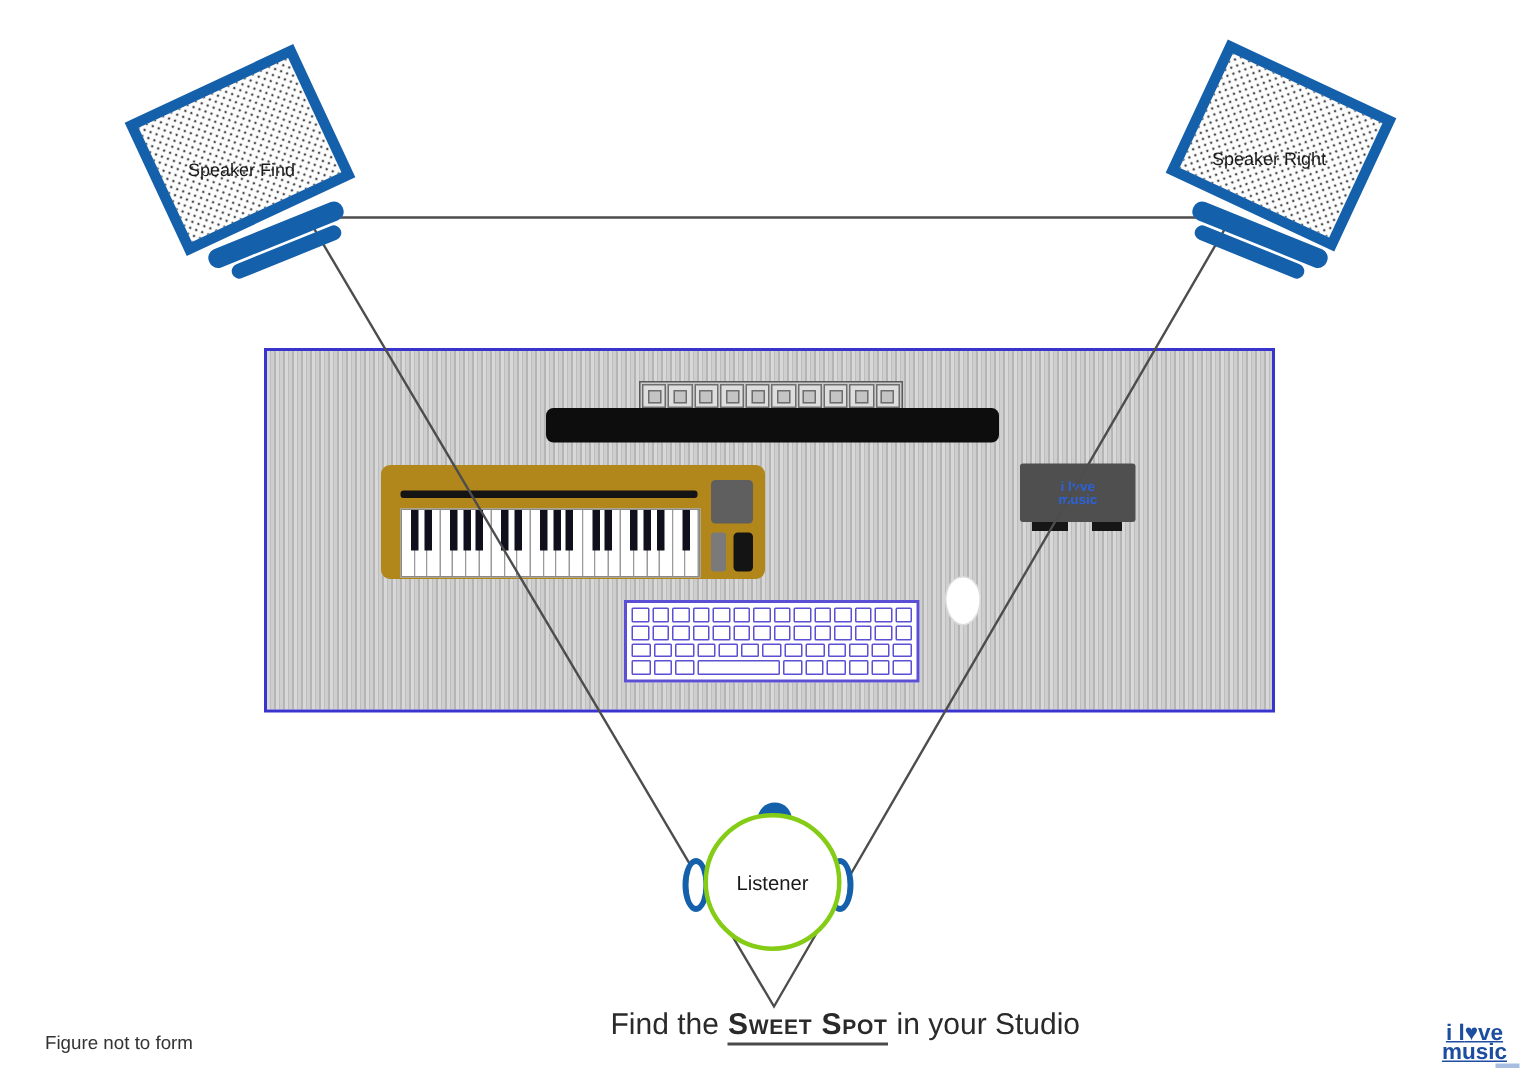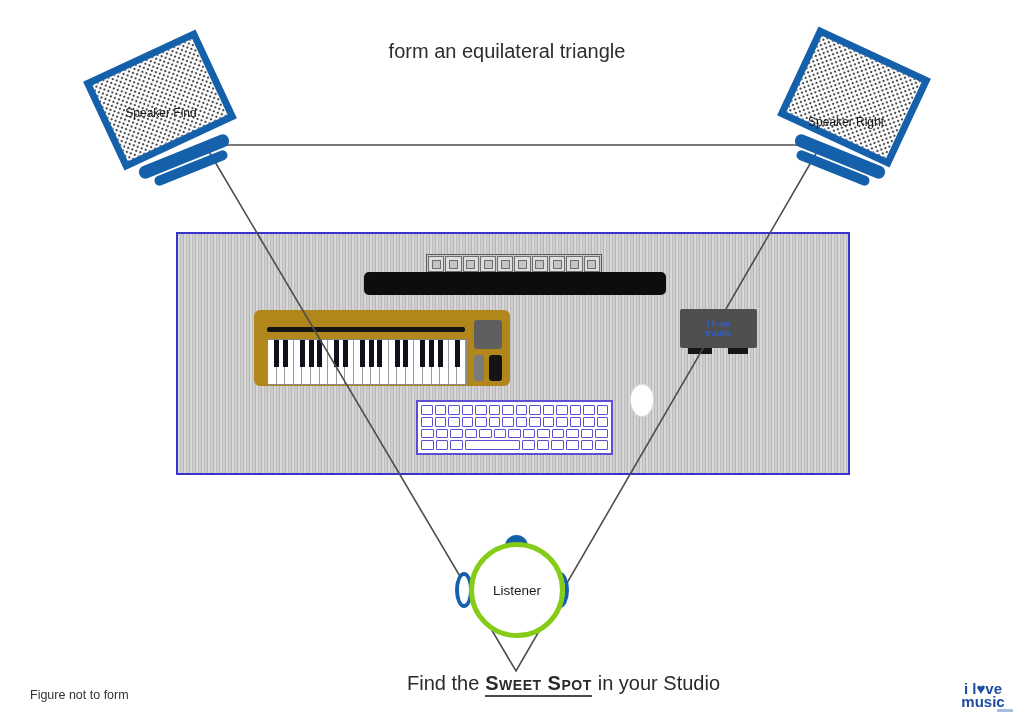"form an equilateral triangle" div { html: <div>form an equilateral triangle</div> -> none }
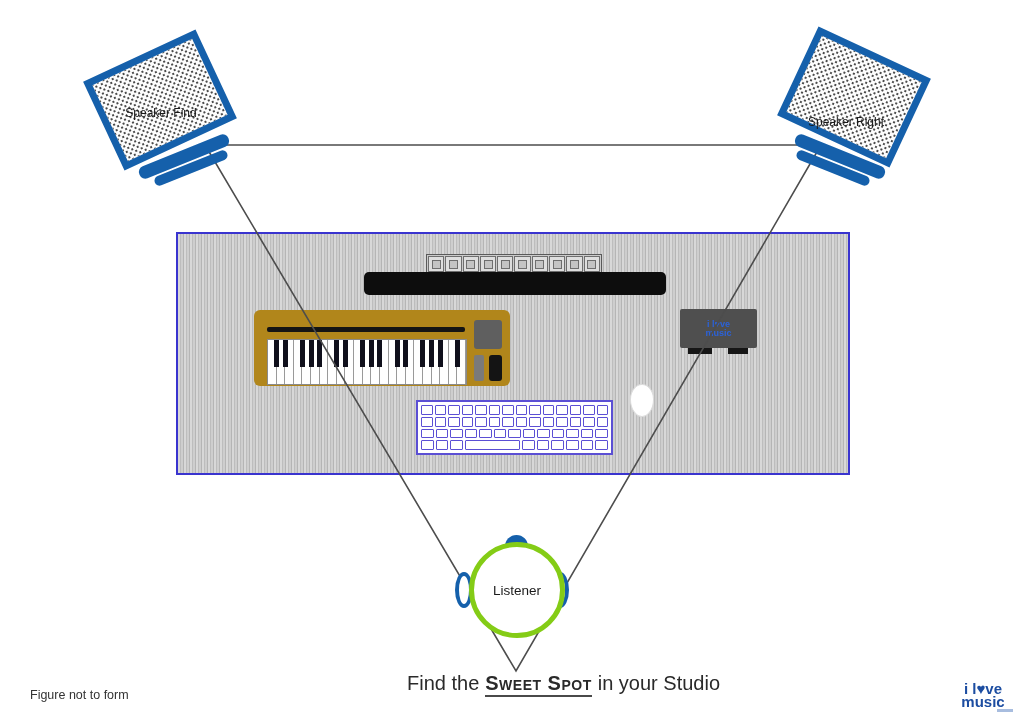"Speaker Right" div.abs { margin-top: 16px -> none }
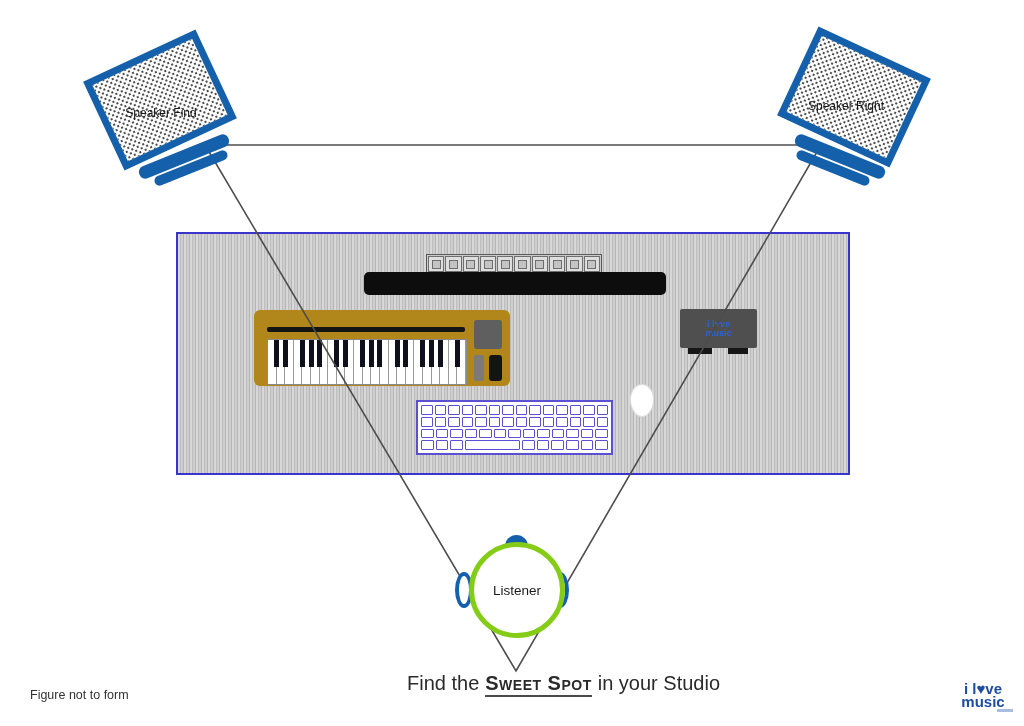"Listener" .head { border: 5px solid #84cc16 -> 3px solid #84cc16 }
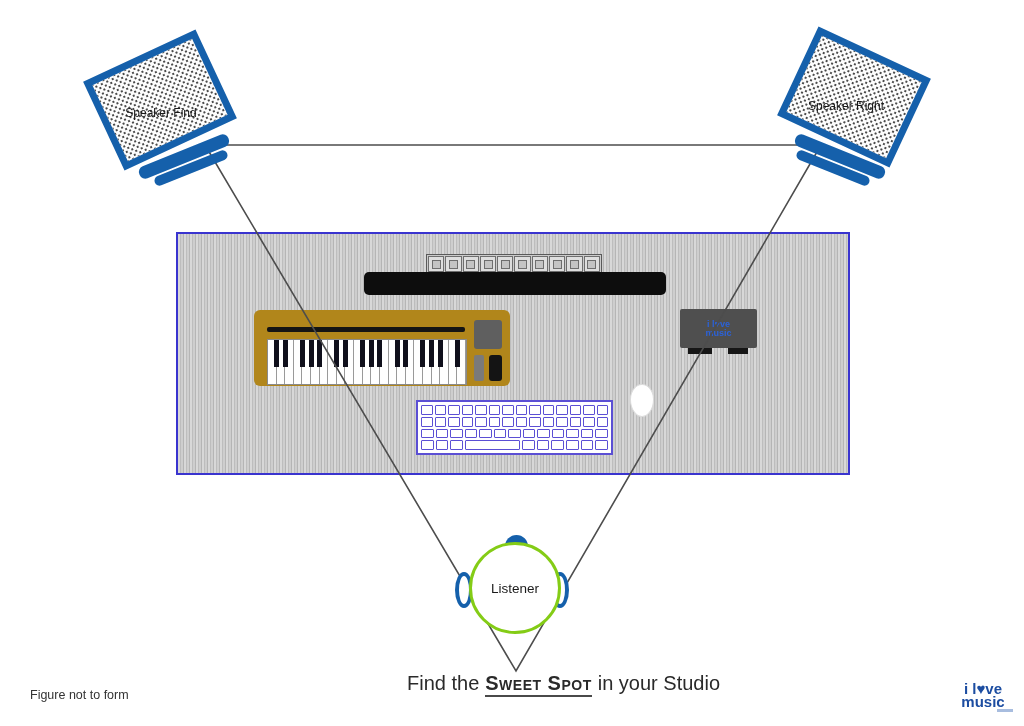"i l♥ve" .brand { text-decoration: none -> underline }
